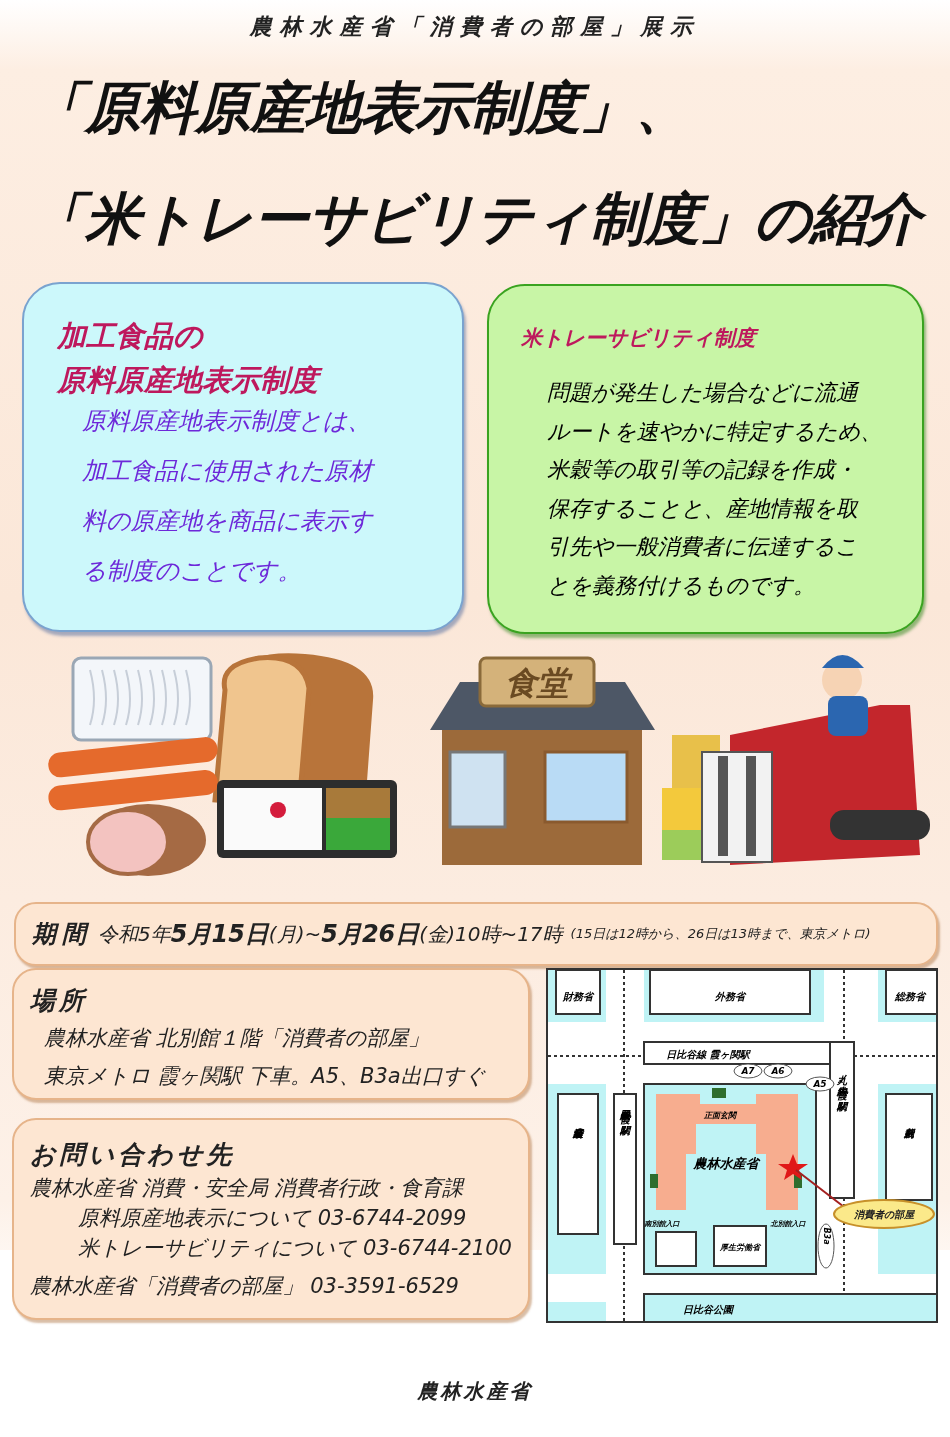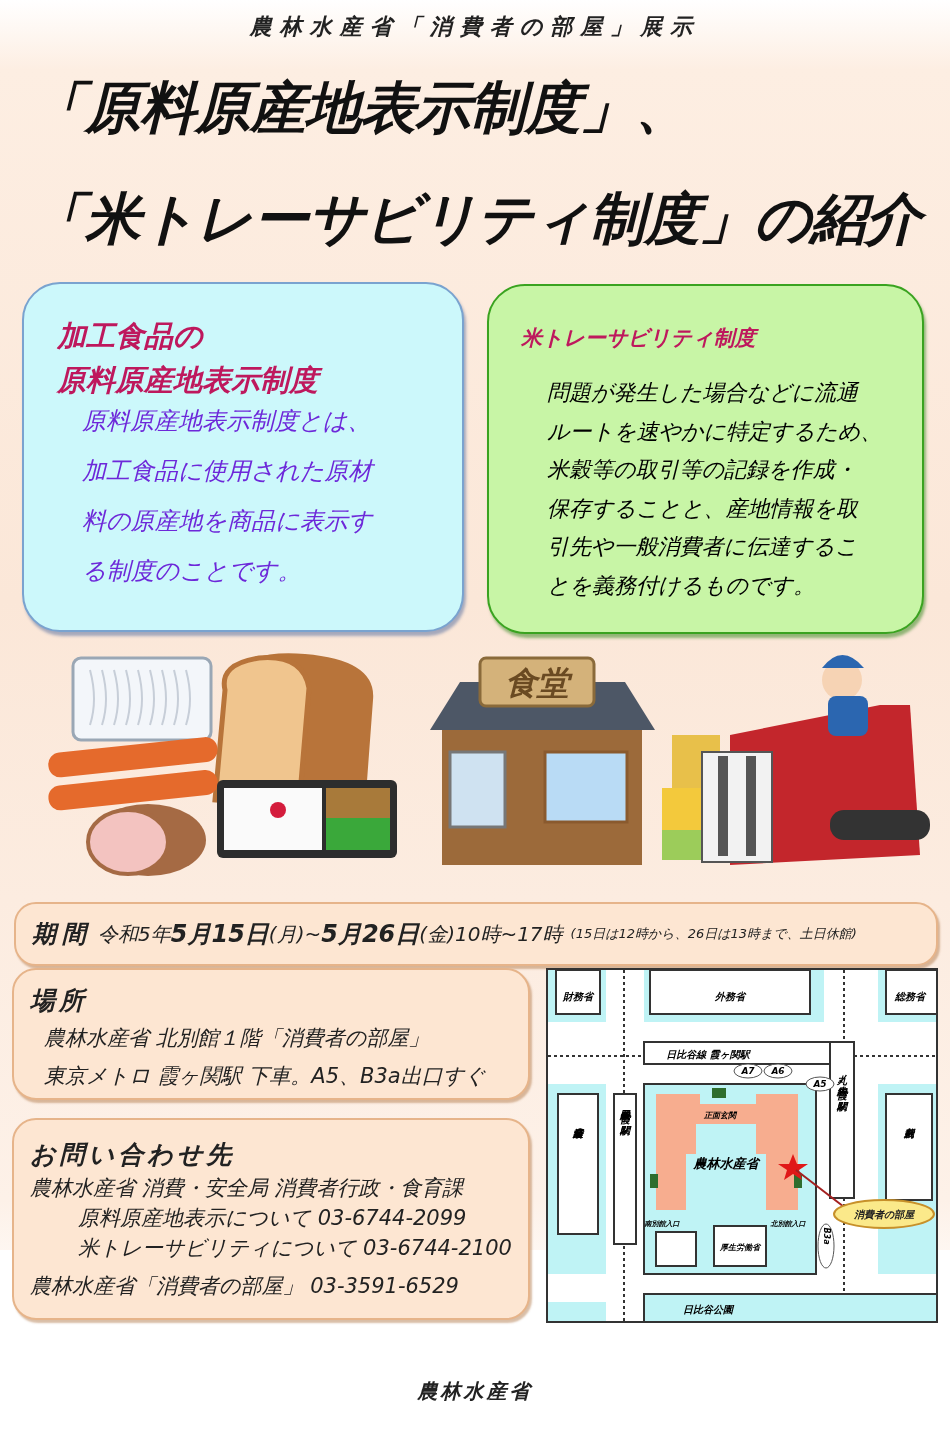"(15日は12時から、26日は13時まで、土日休館)" span.s { text: 土日休館 -> 東京メトロ }
